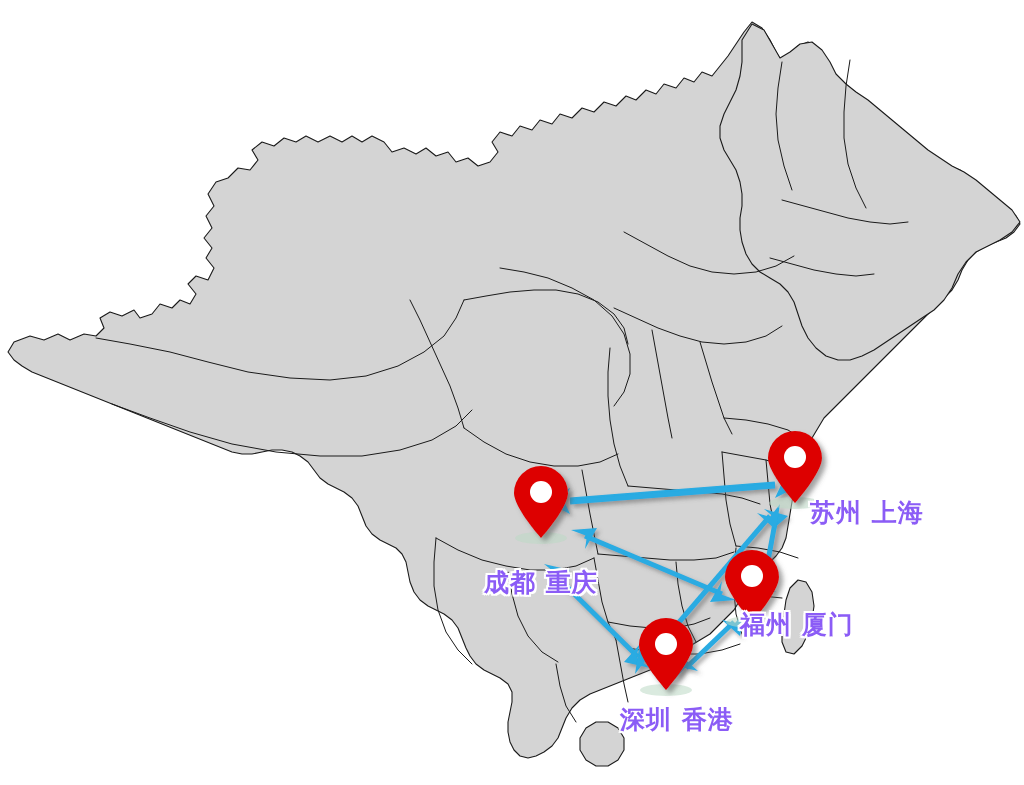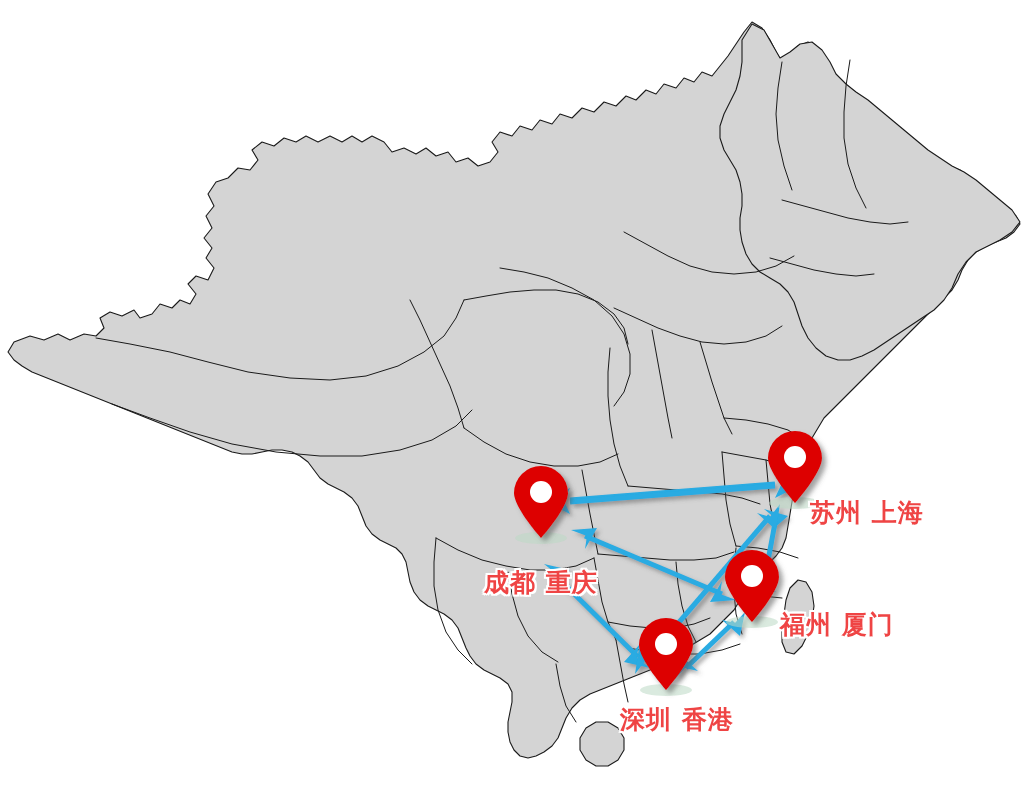"苏州 上海" .city-label { color: #ef4444 -> #8b5cf6 }
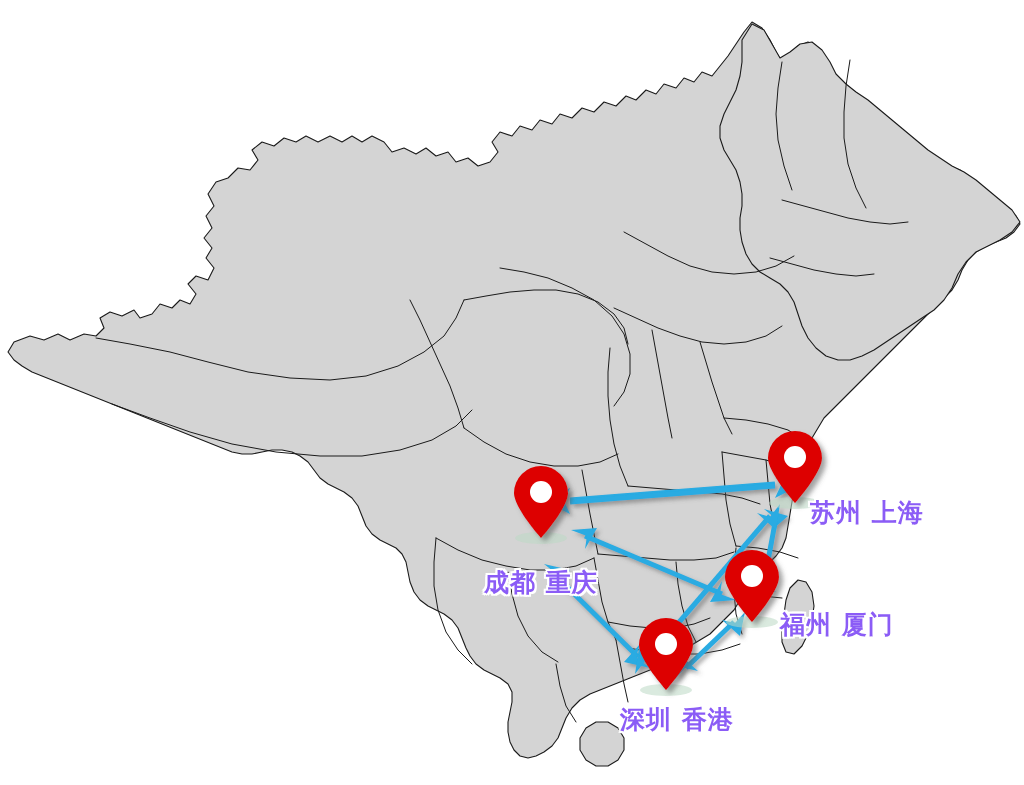"福州 厦门" div.city-label { left: 780px -> 740px }
